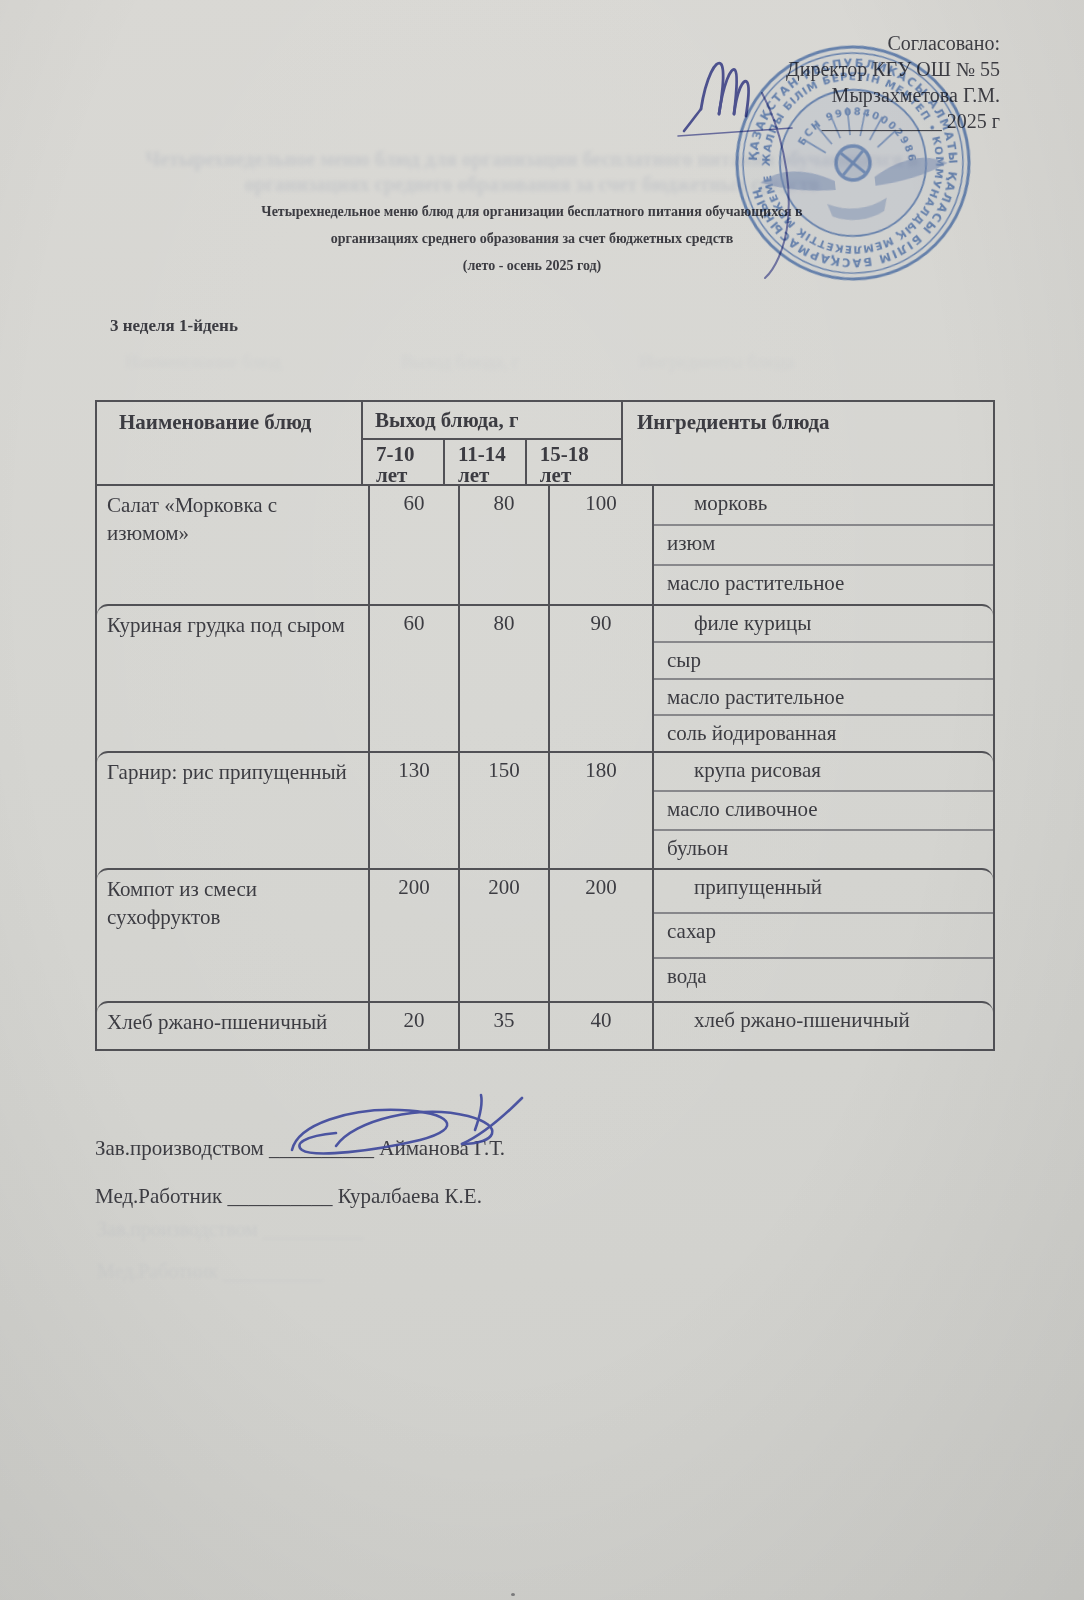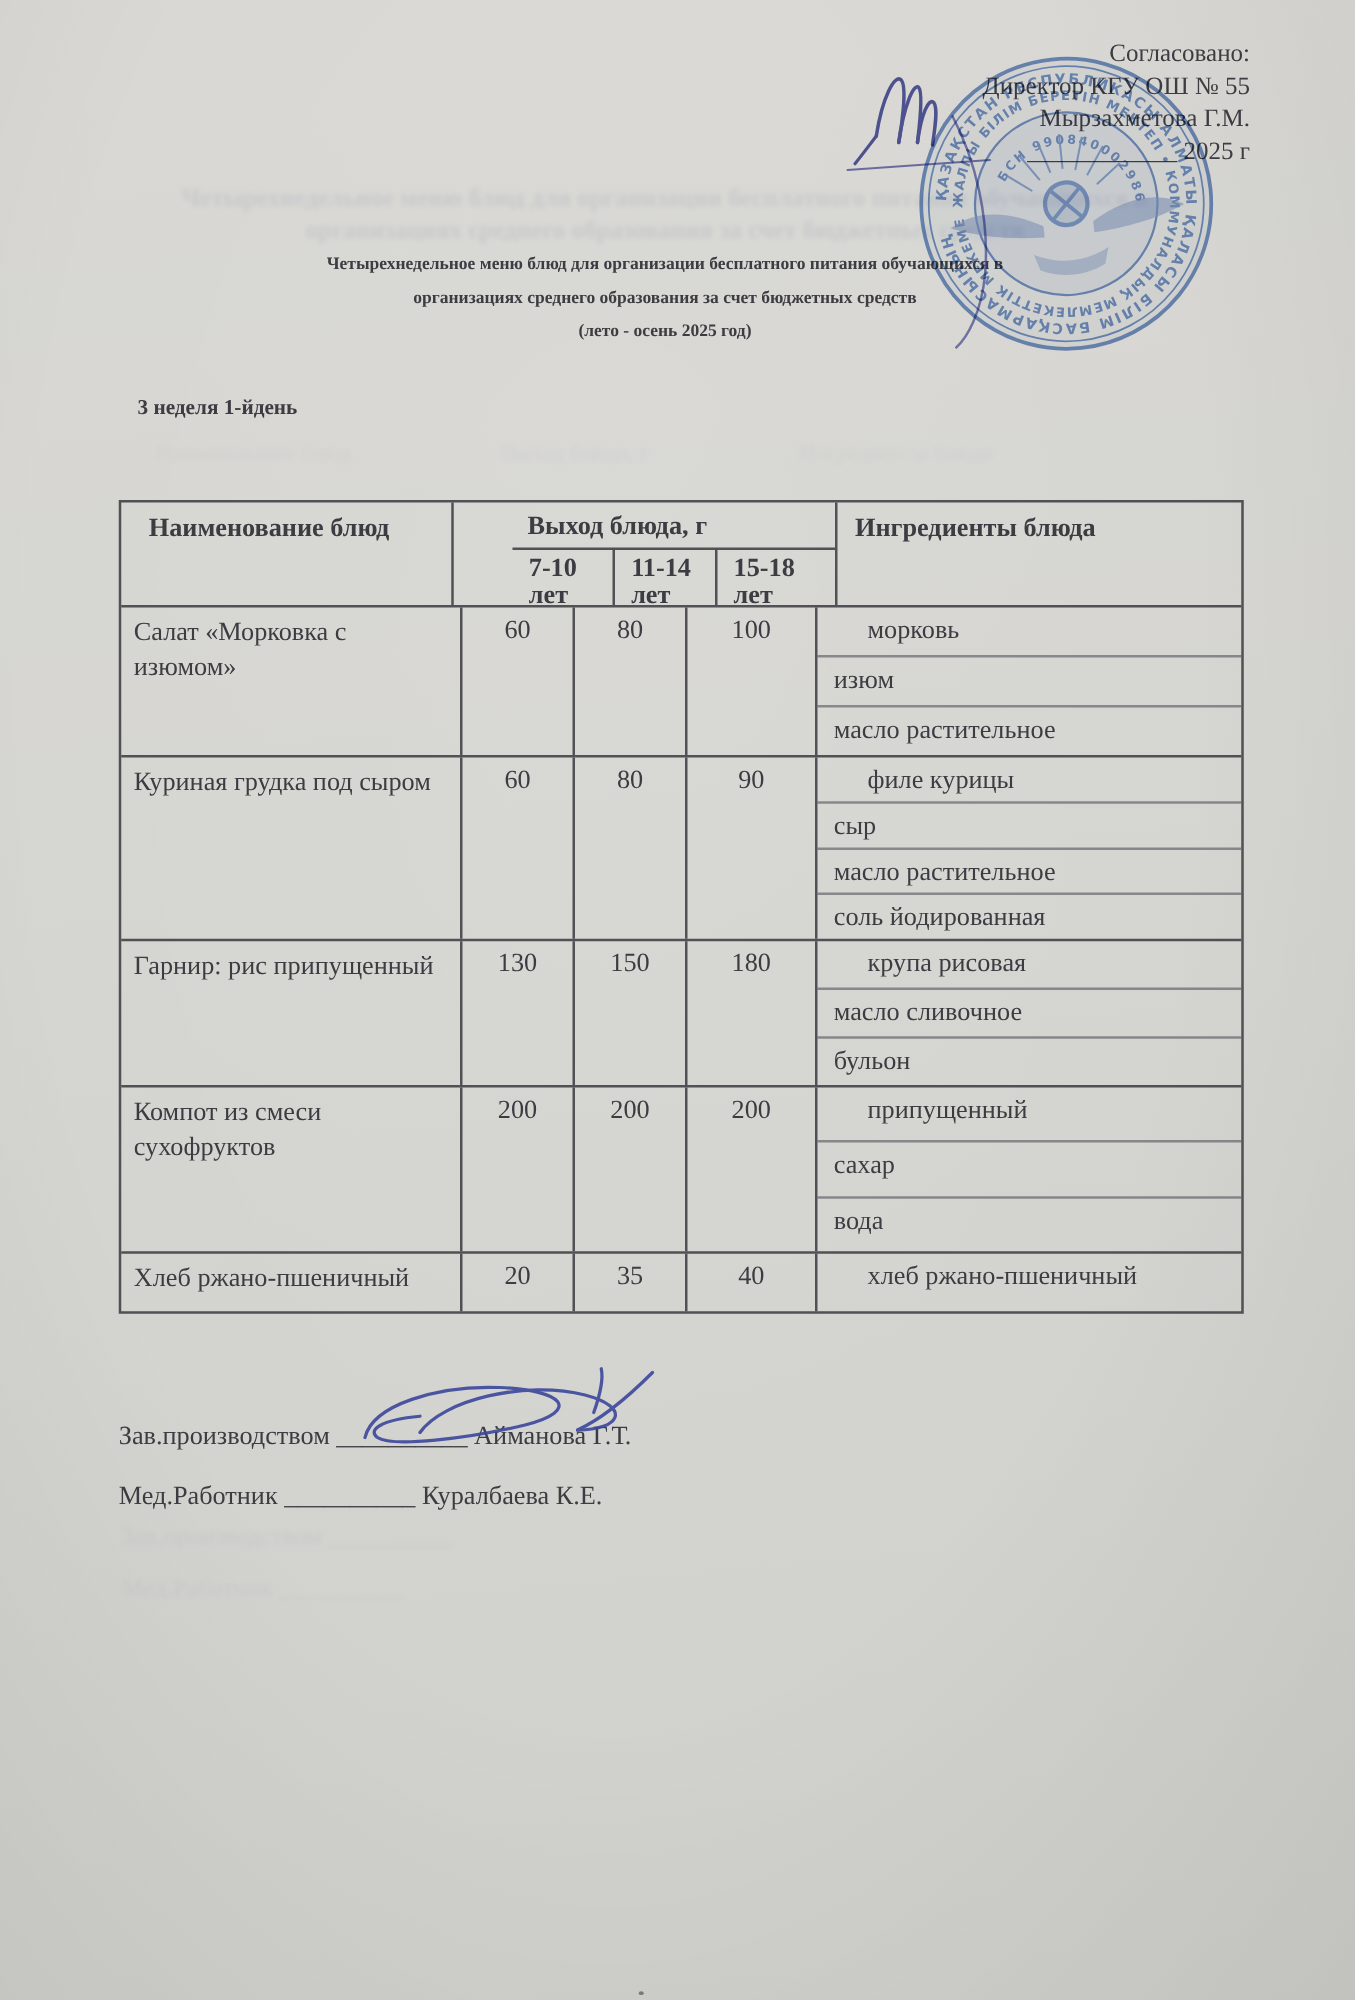"Выход блюда, г" .h-mid { margin-left: 47px -> none }
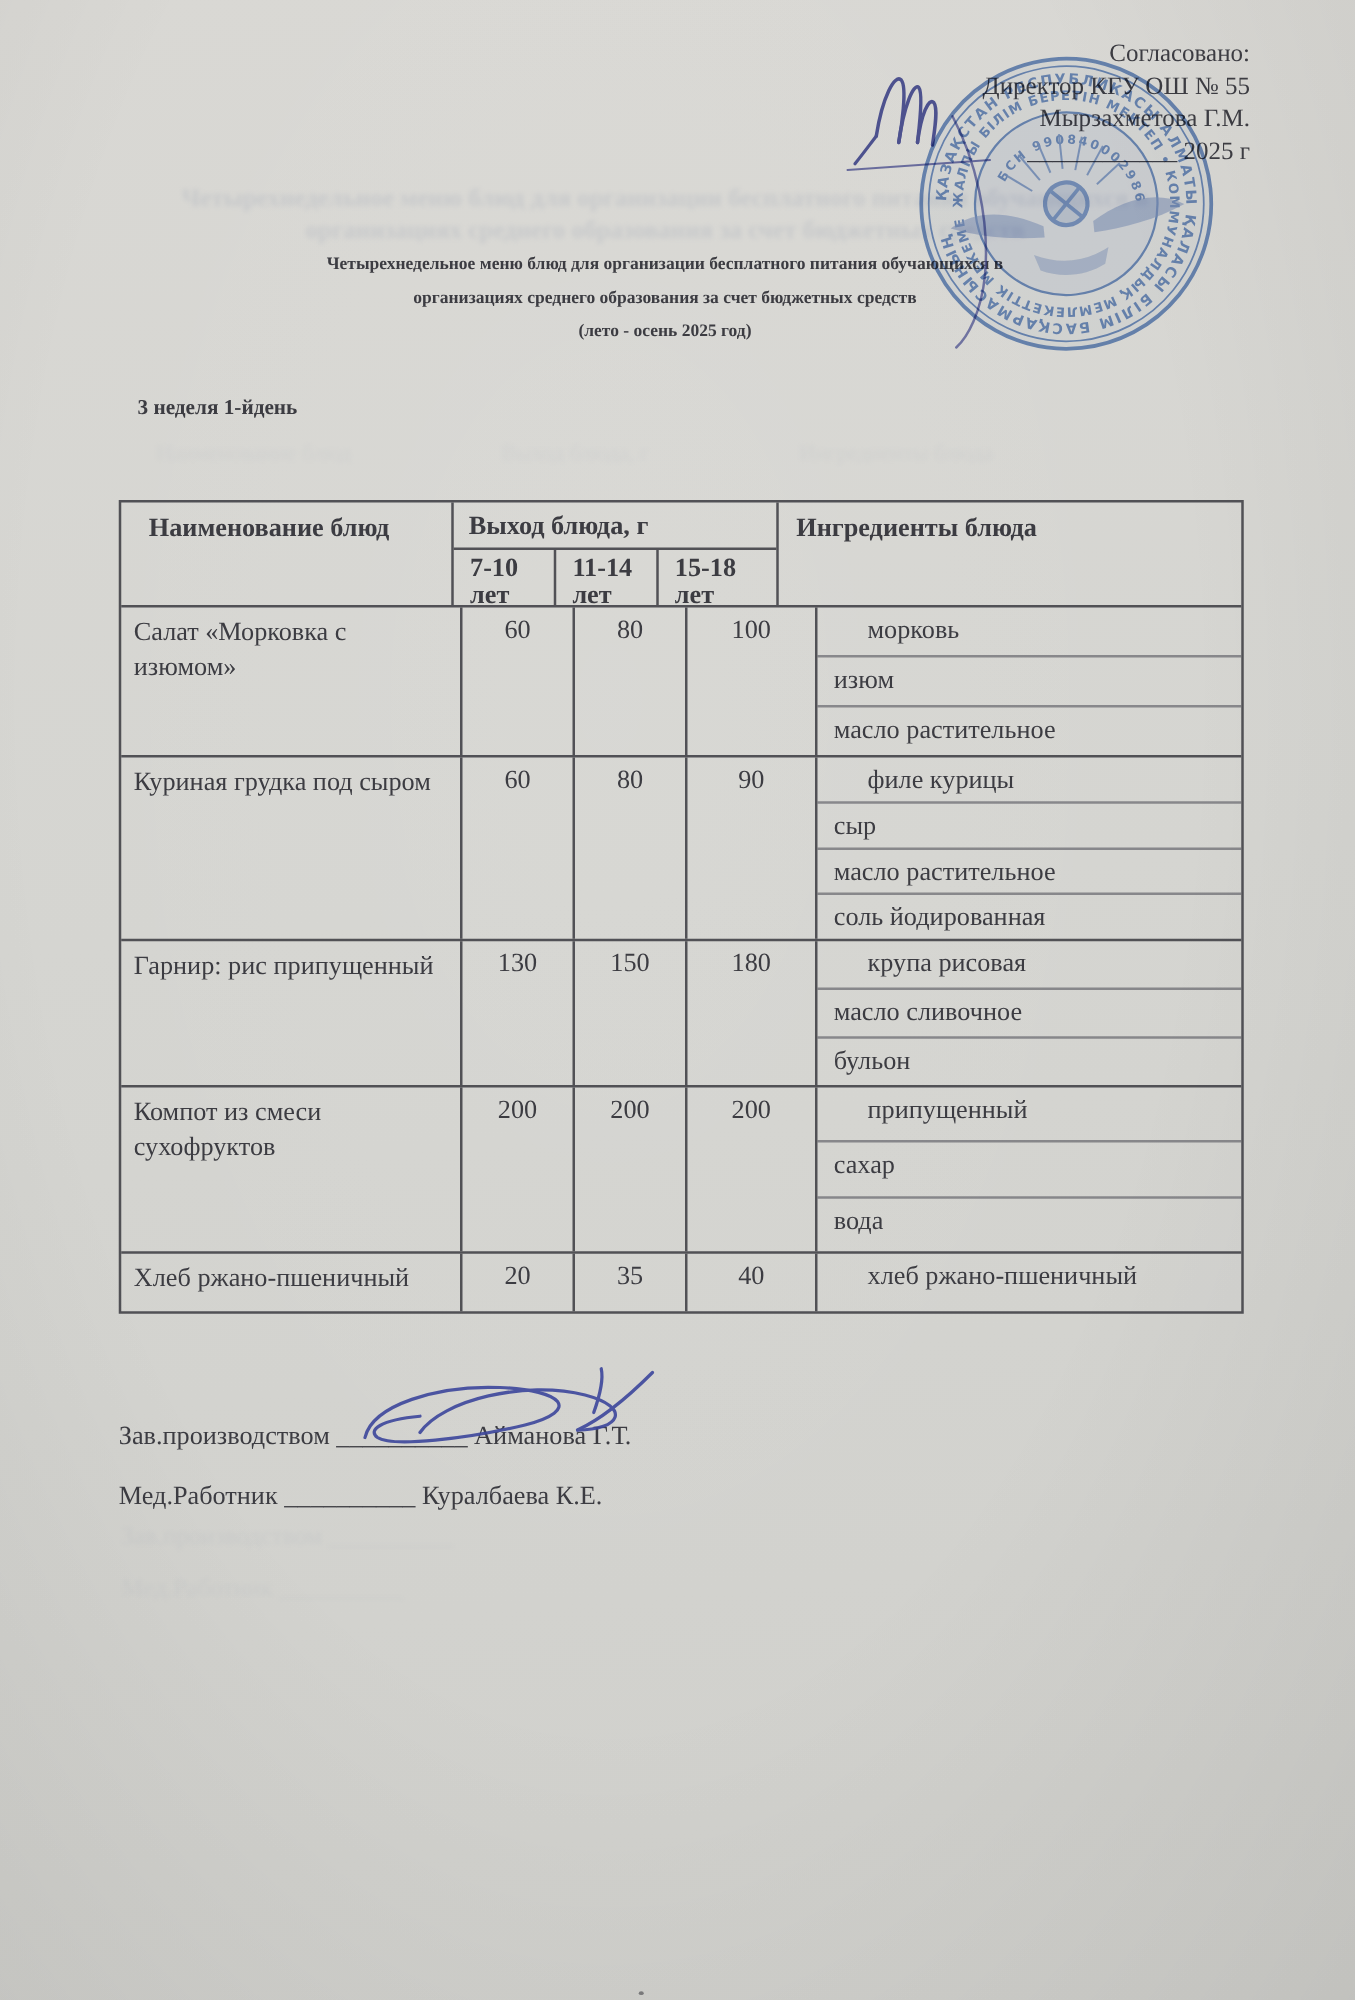"Салат «Морковка с изюмом»" .trow { border-radius: none -> 11px }
